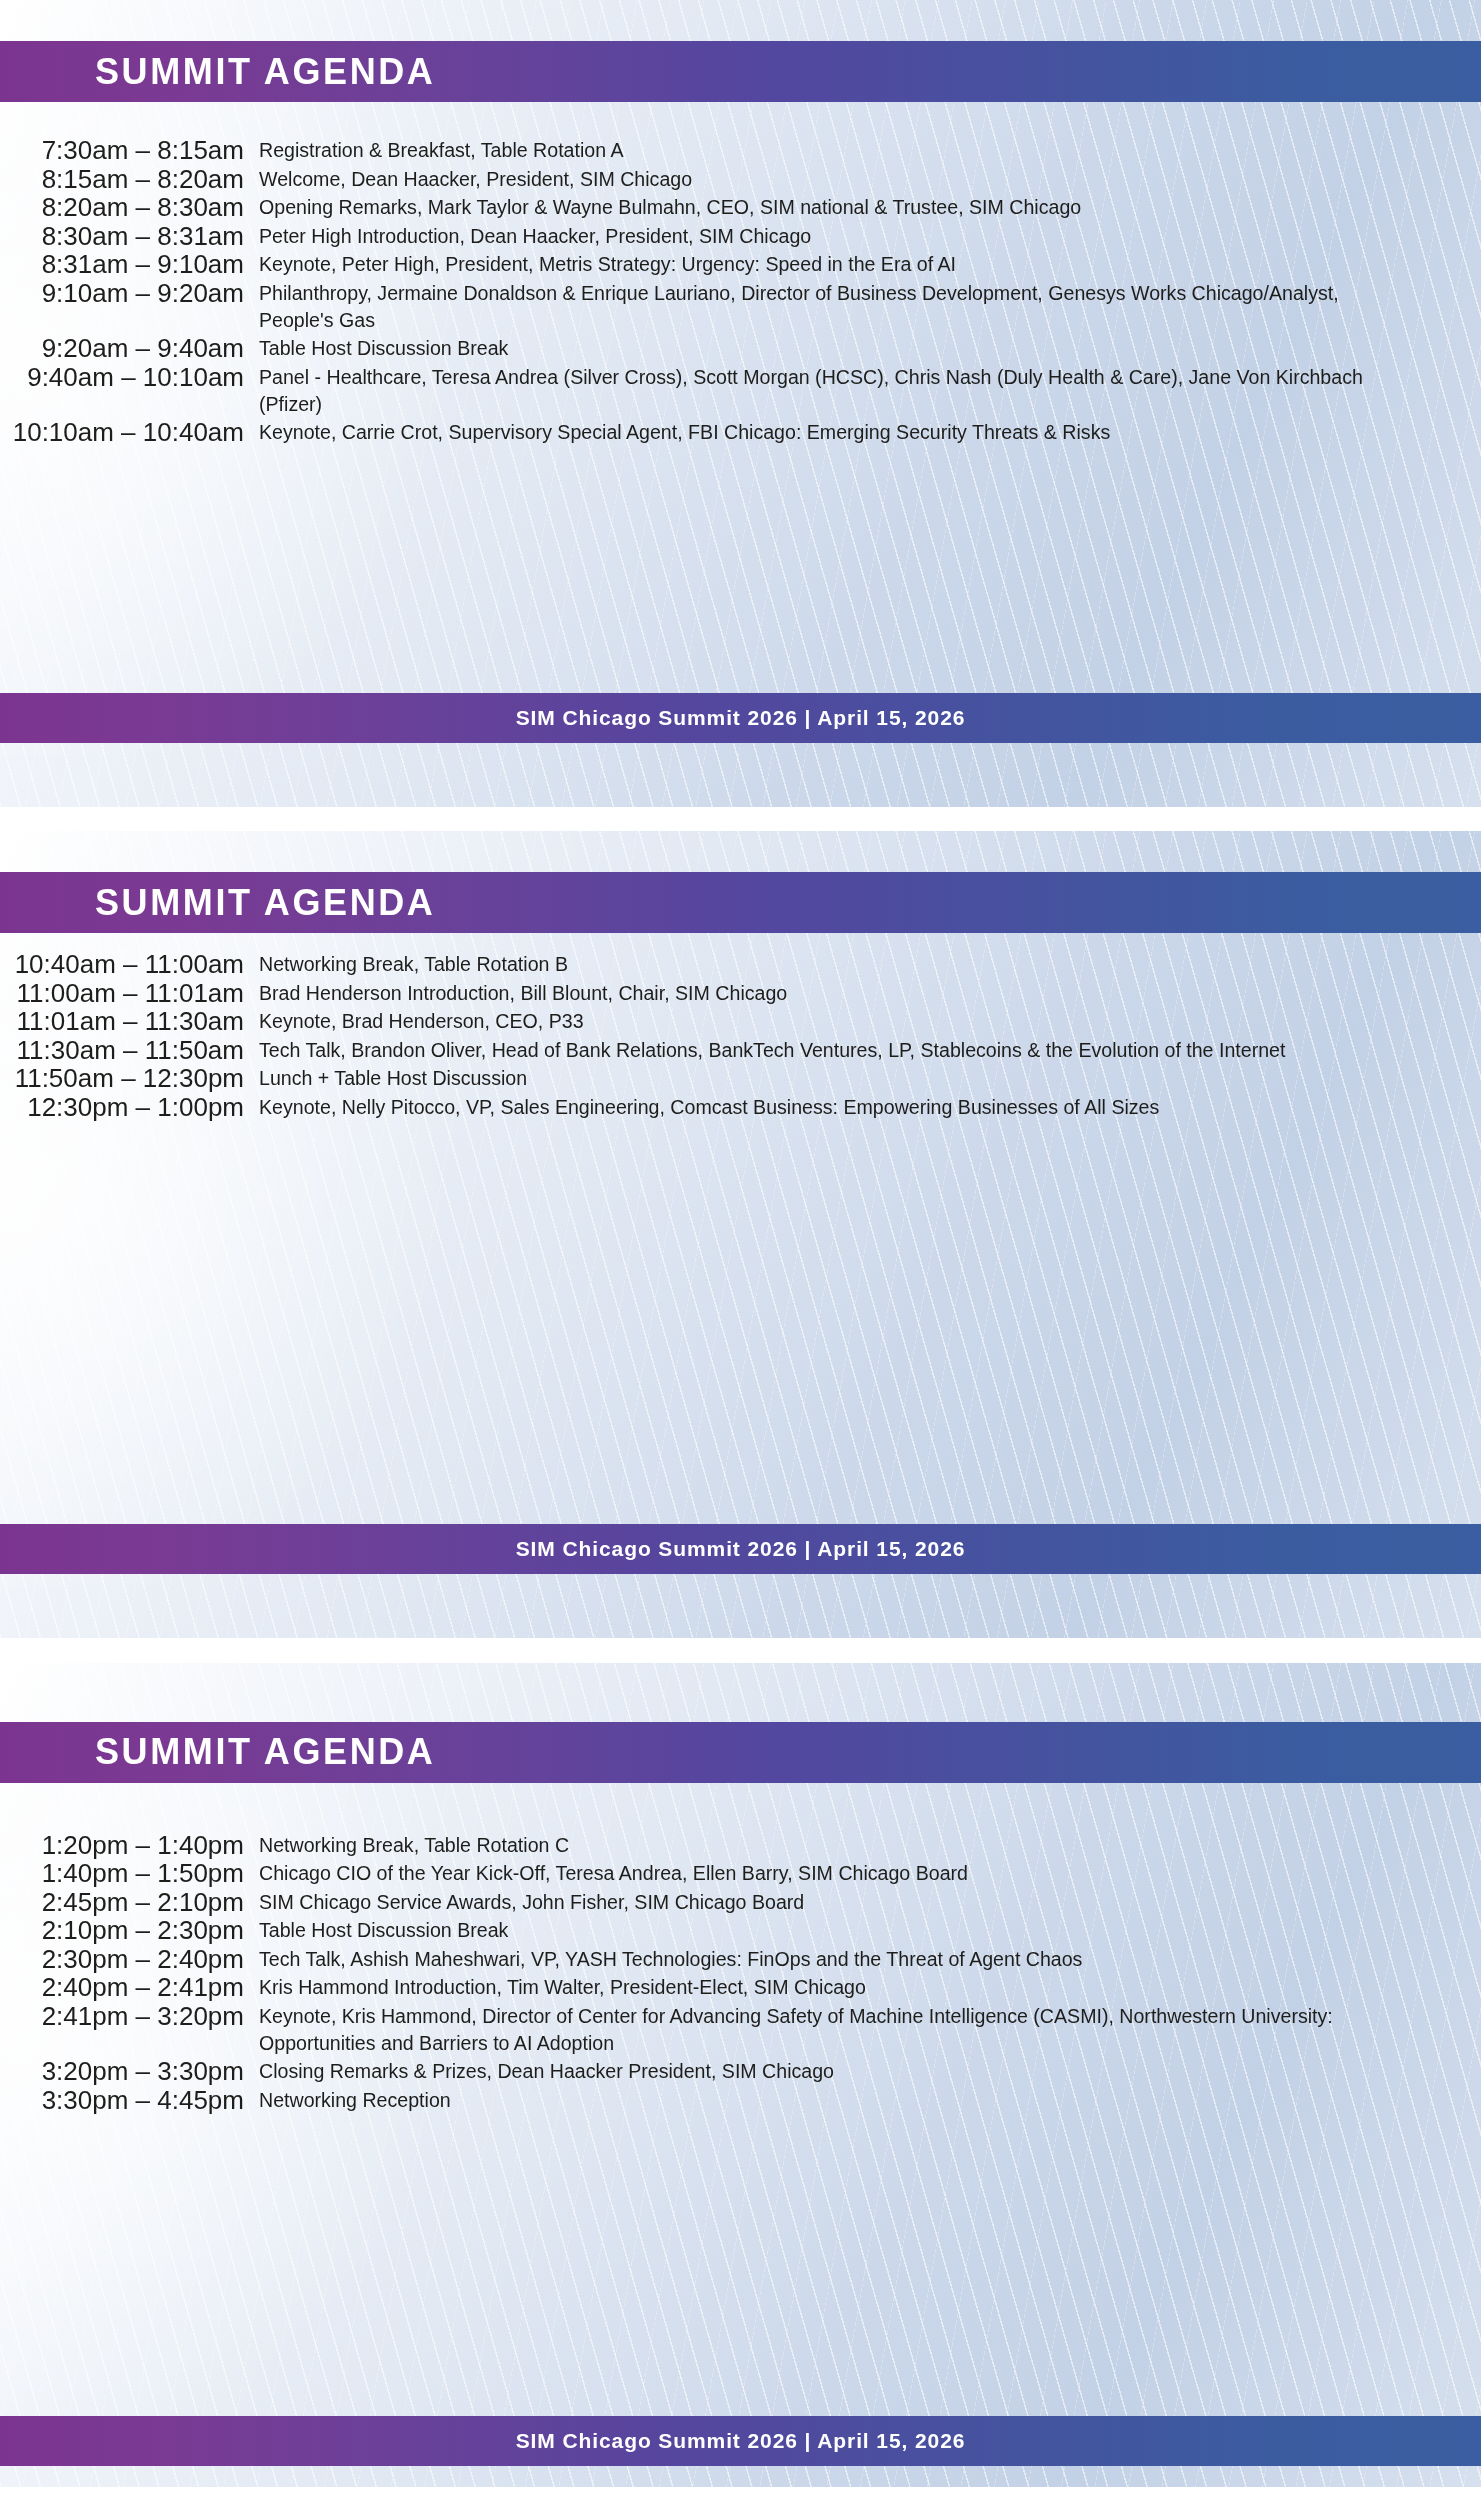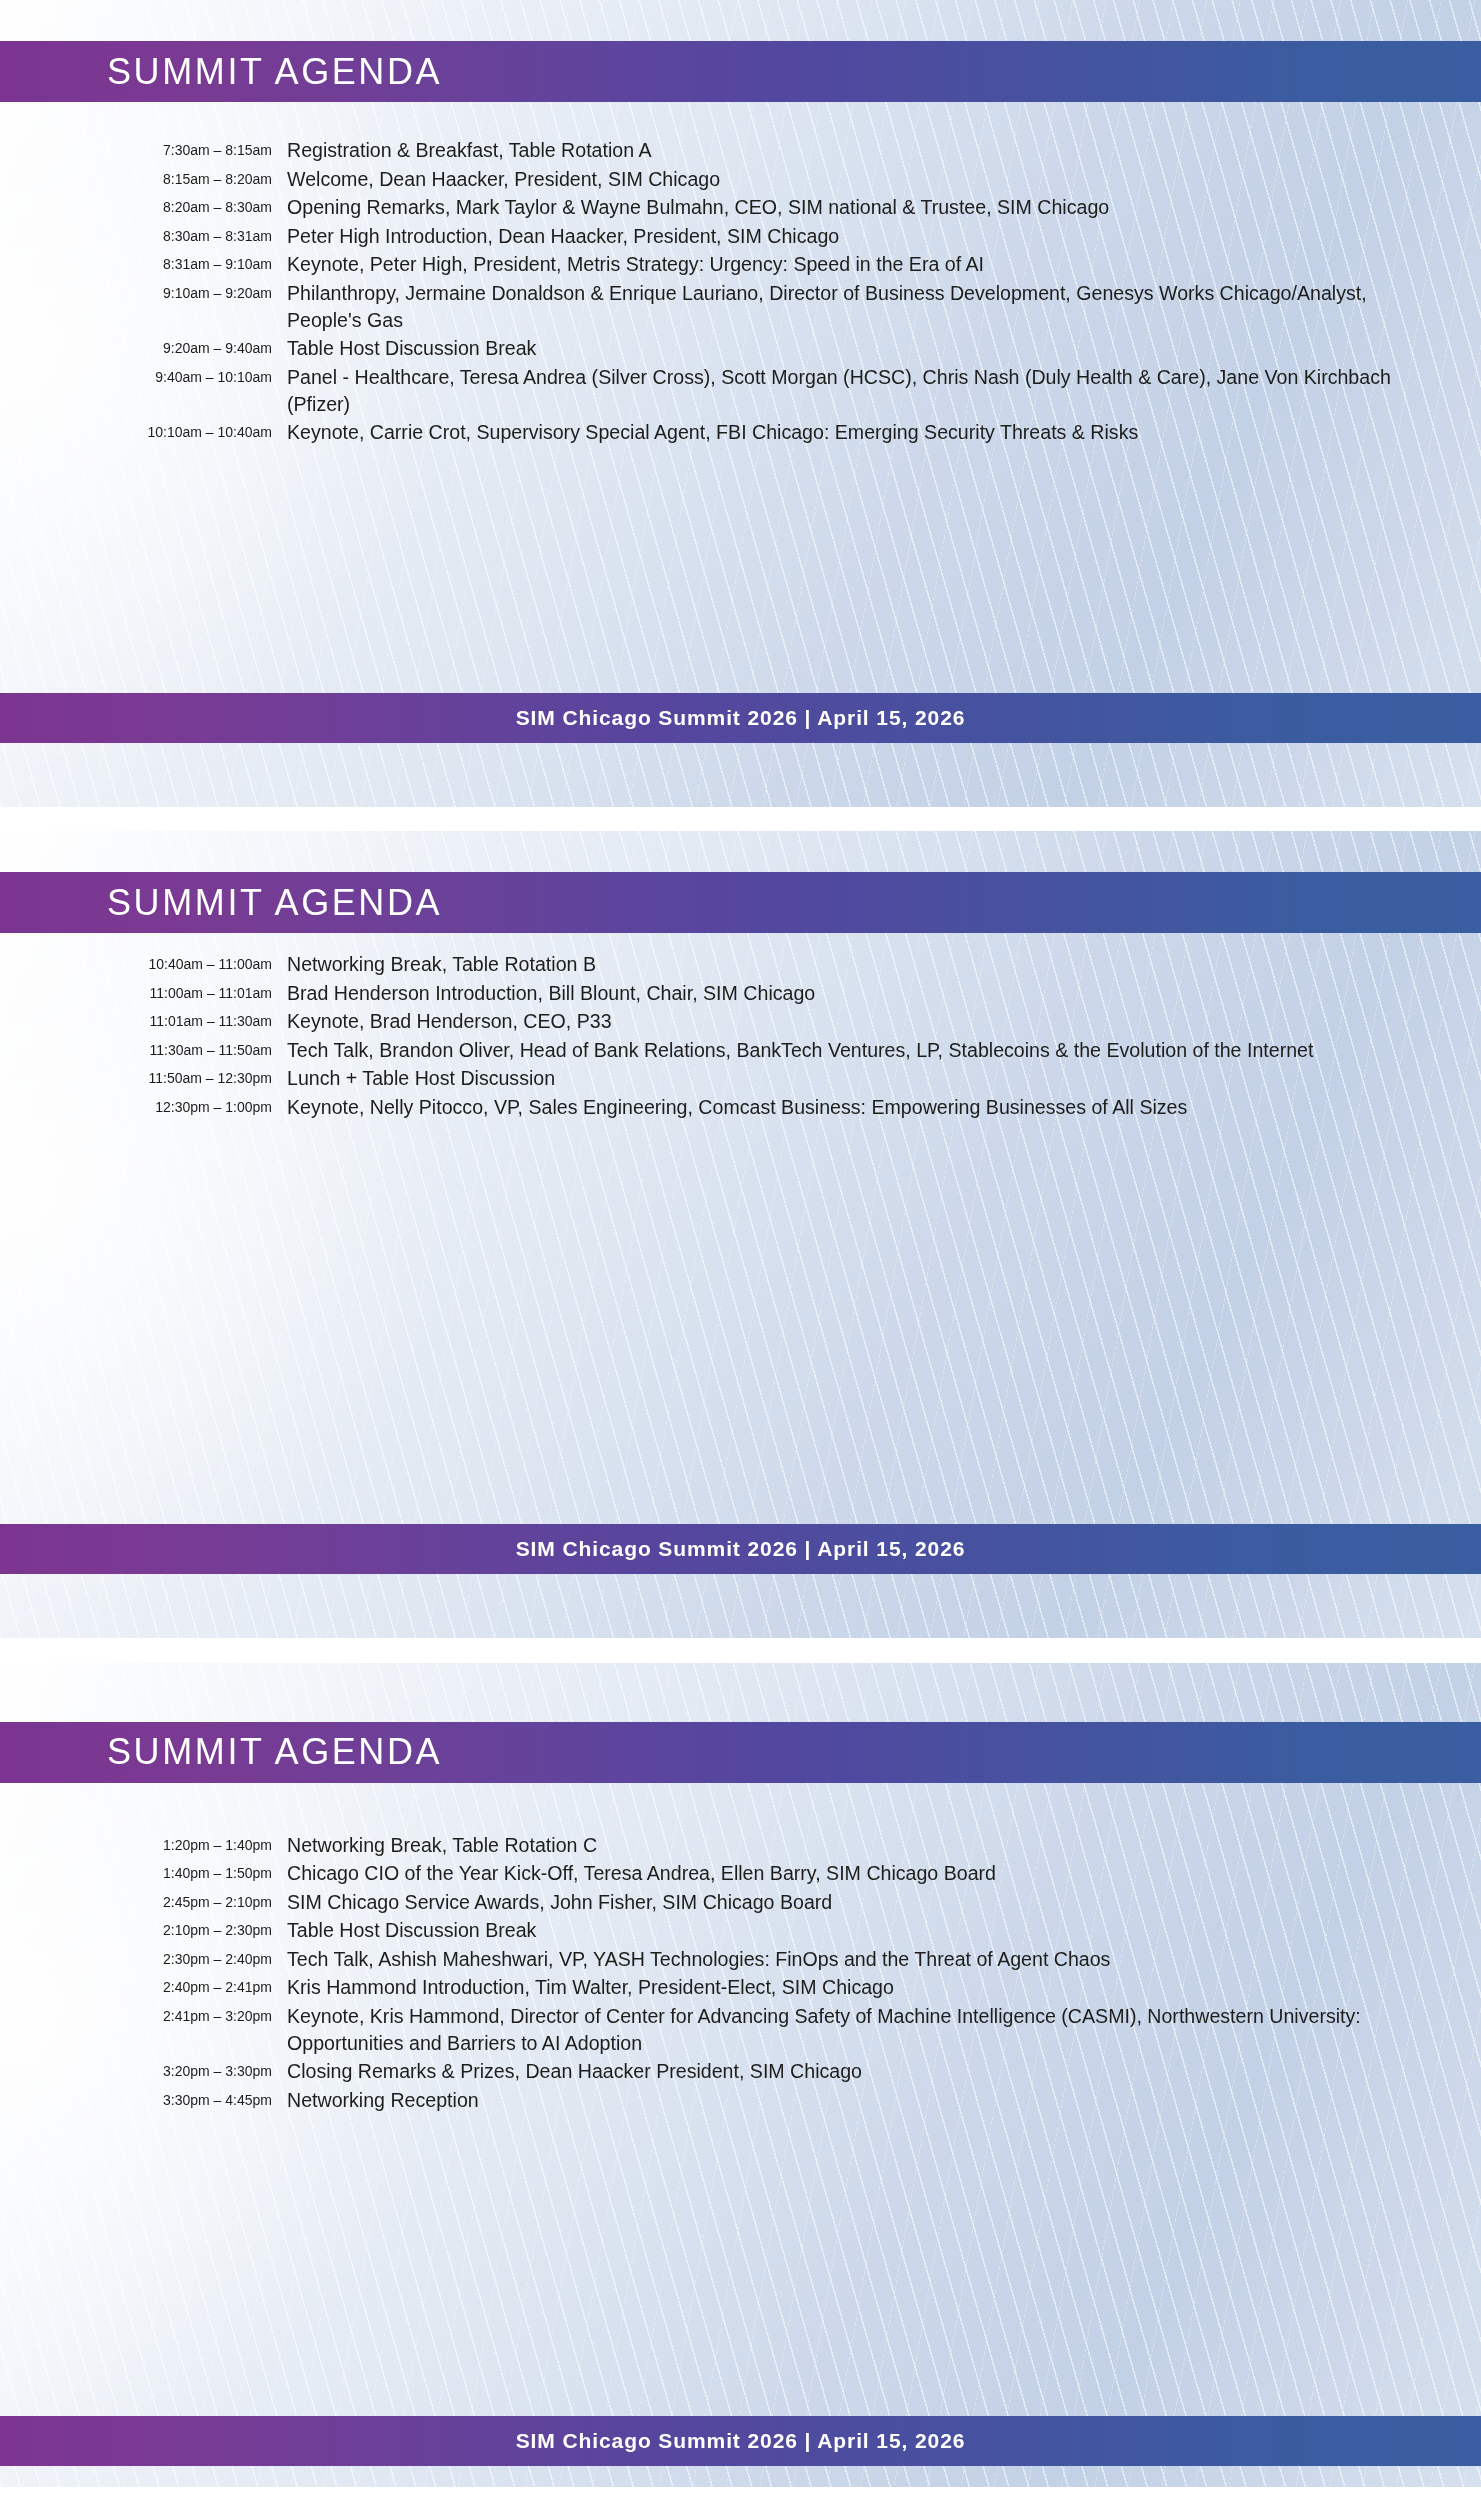"SUMMIT AGENDA" .title-bar .title-text { font-weight: 400 -> 700; margin-left: 12px -> none }
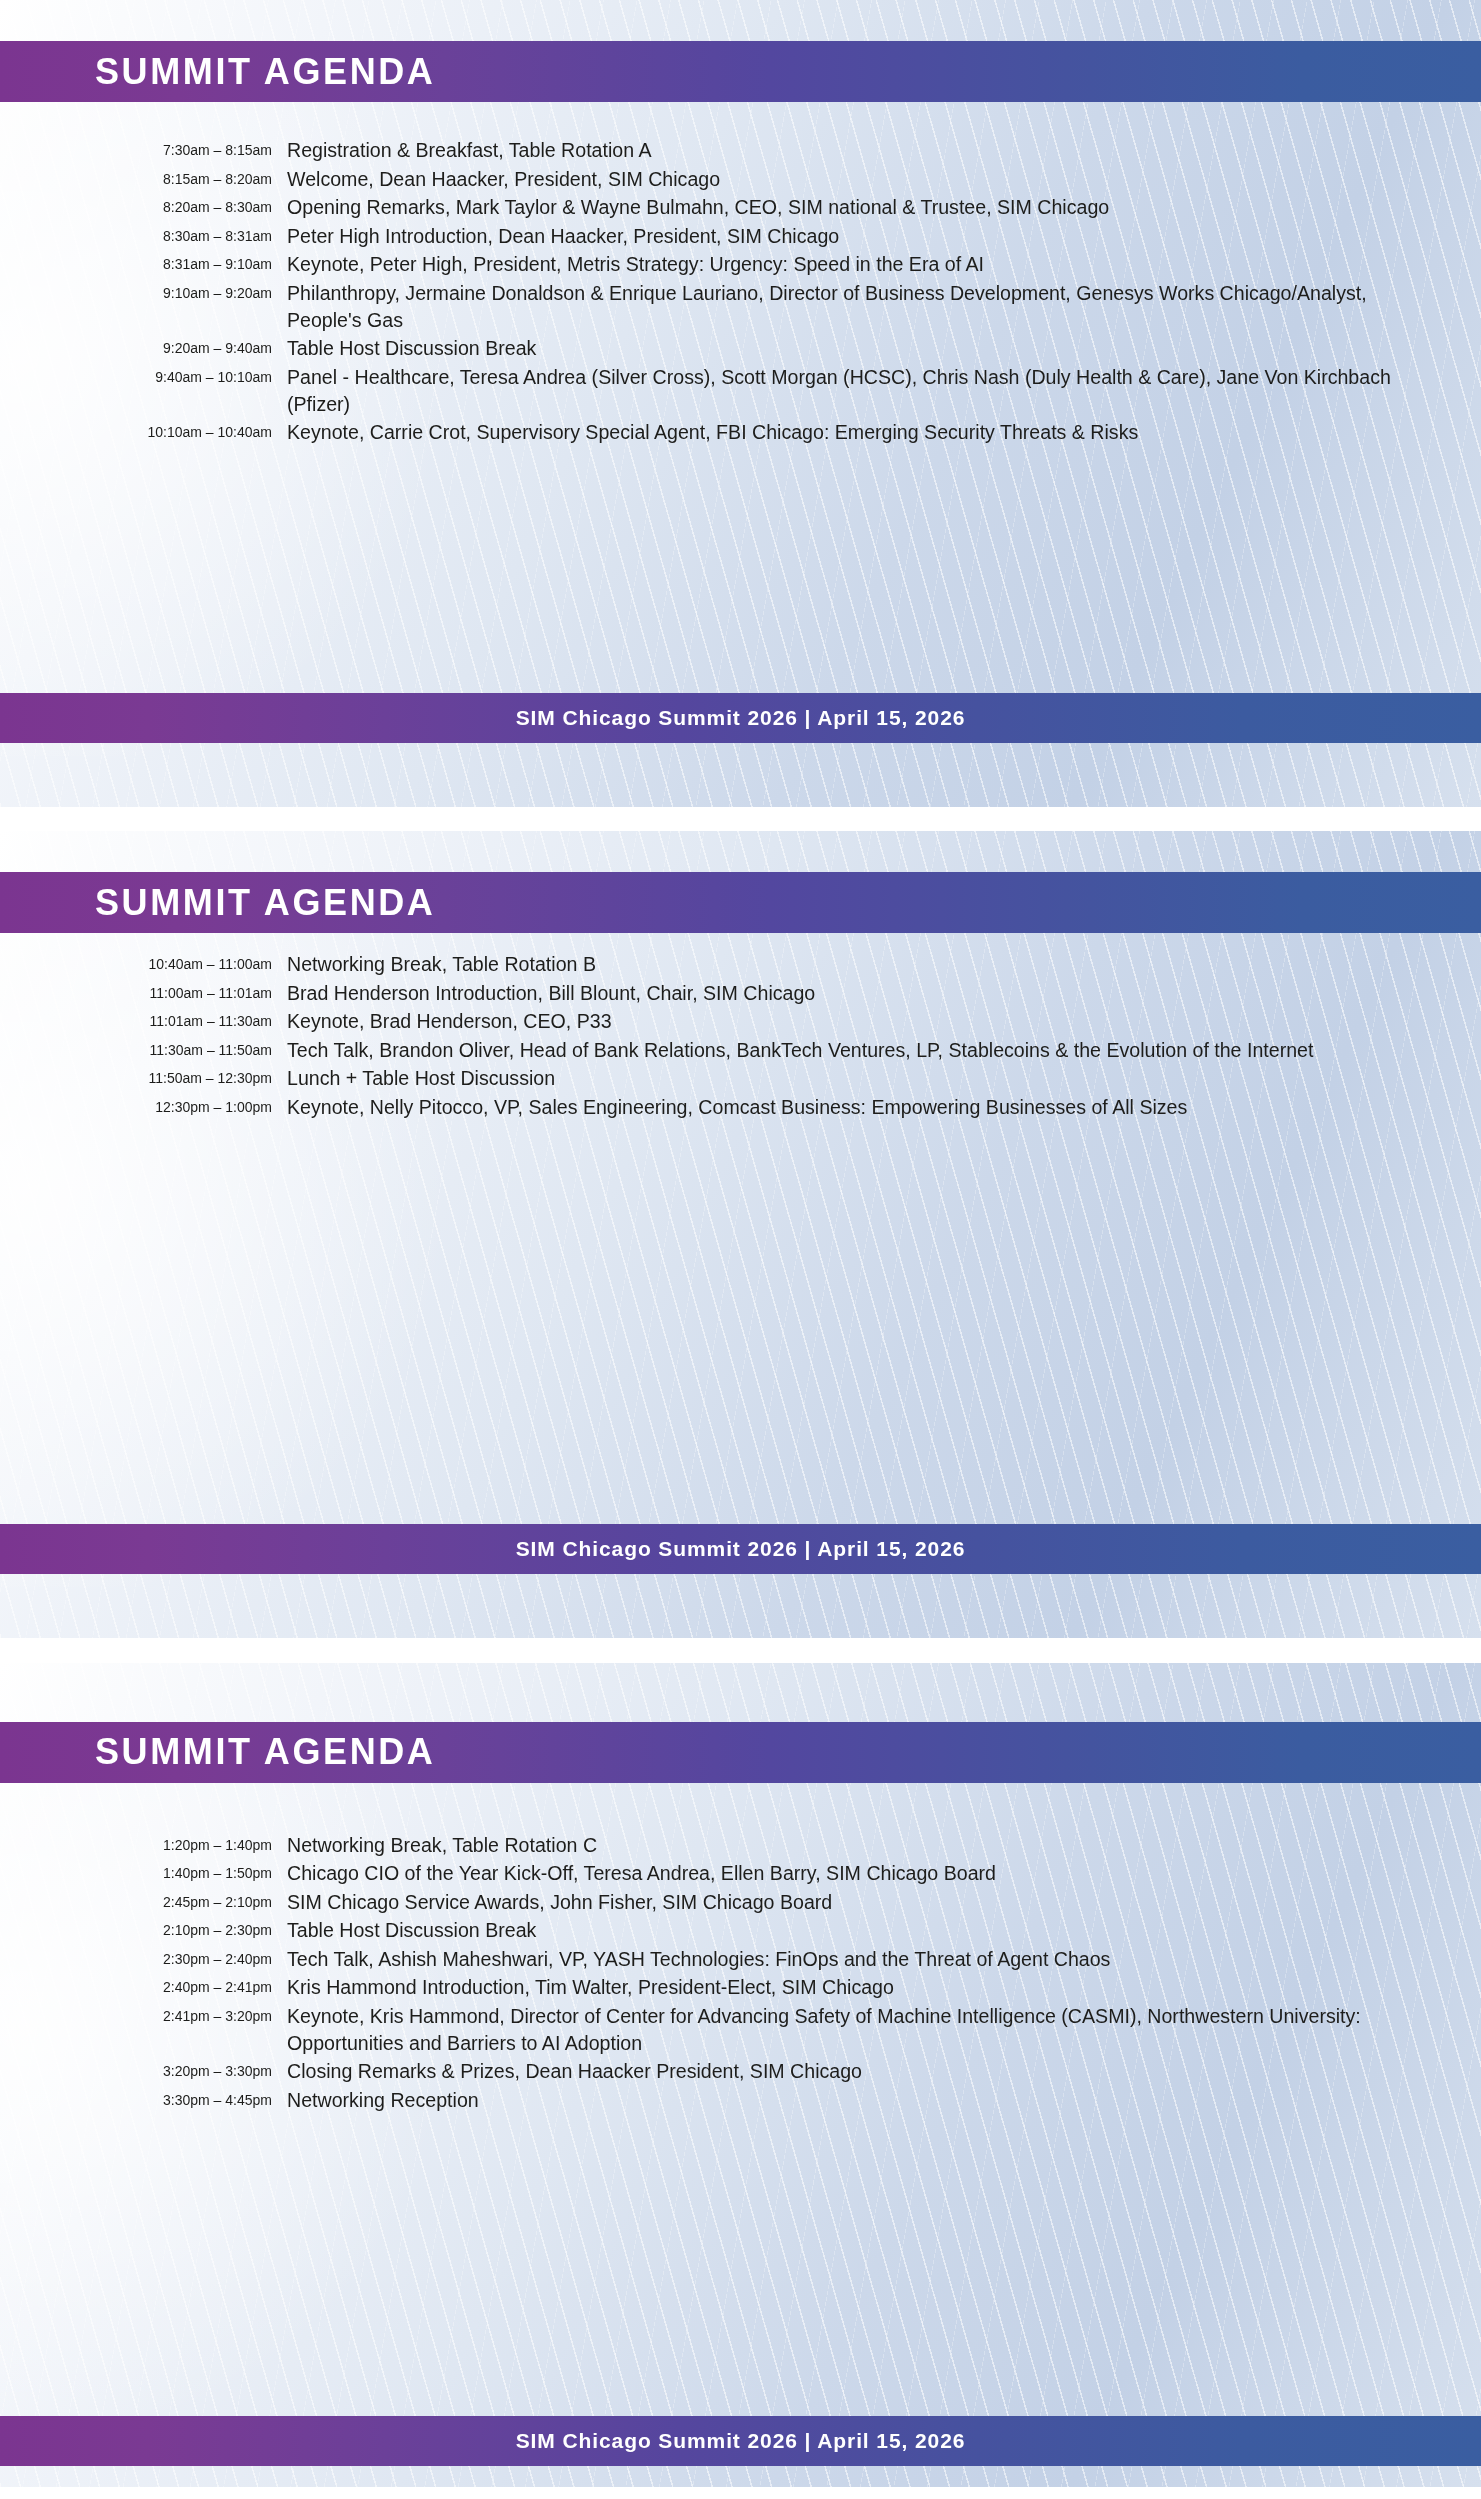"7:30am – 8:15am" .agenda-row .time { font-size: 14px -> 26px; padding-left: 28px -> none }
